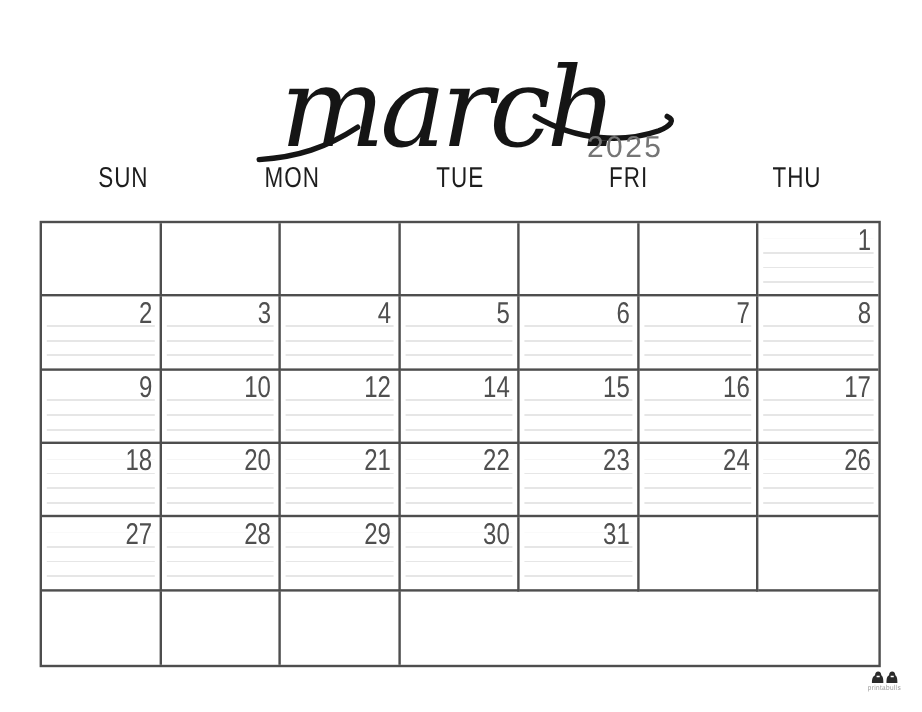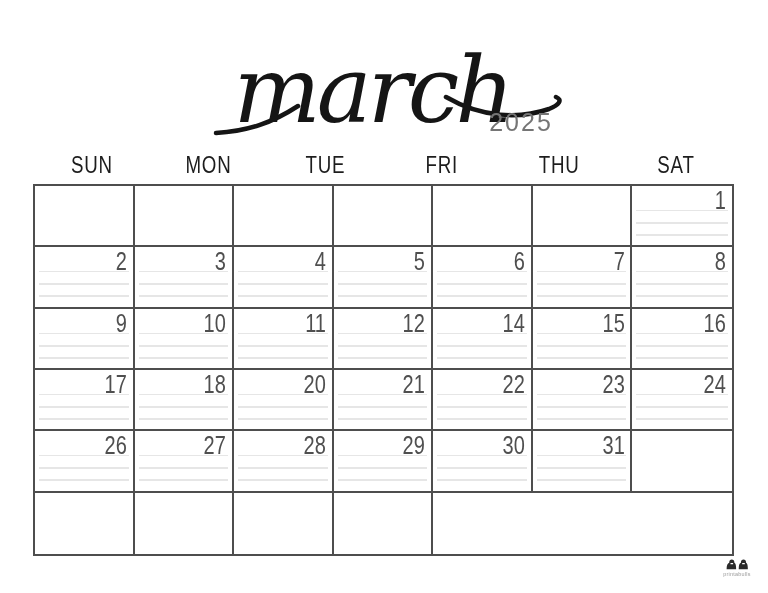"SUN" .weekdays { top: 150px -> 134px }
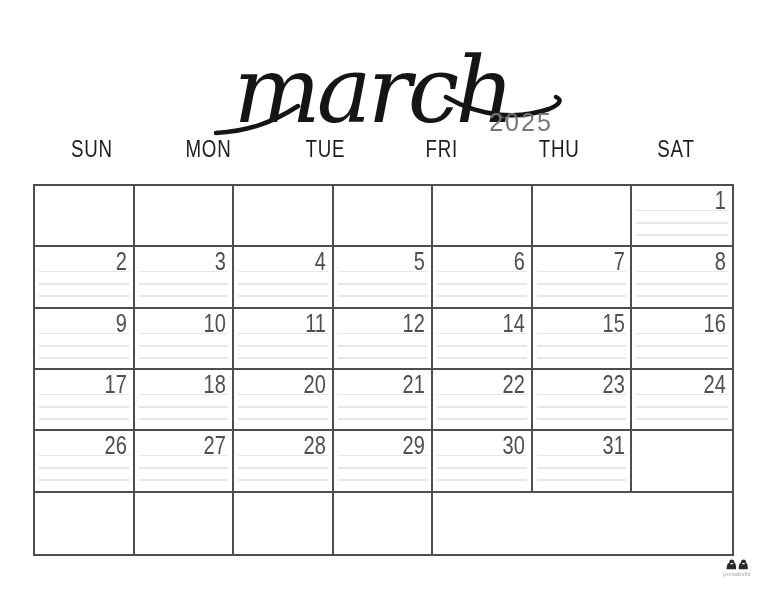"SAT" div.wd { html: <div> <span>SAT</span> </div> -> none }
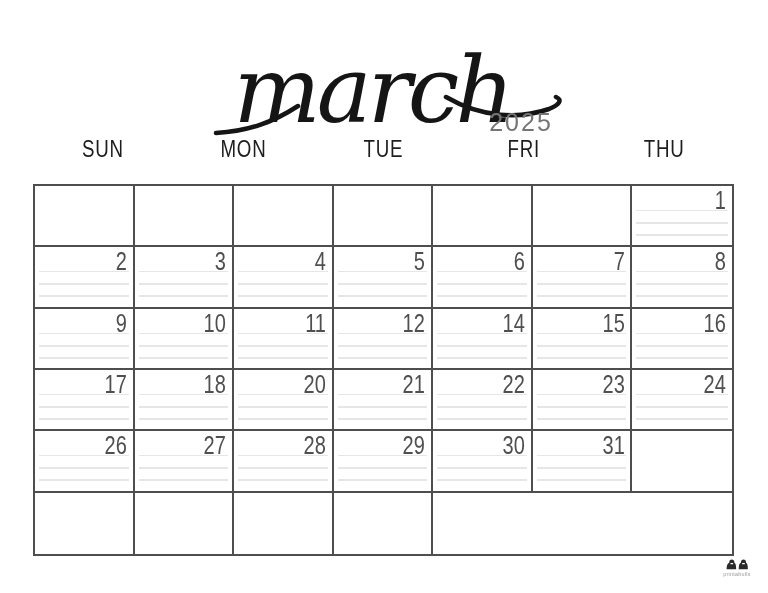"11" div.cell { html: <div> <span>11</span> </div> -> none }
